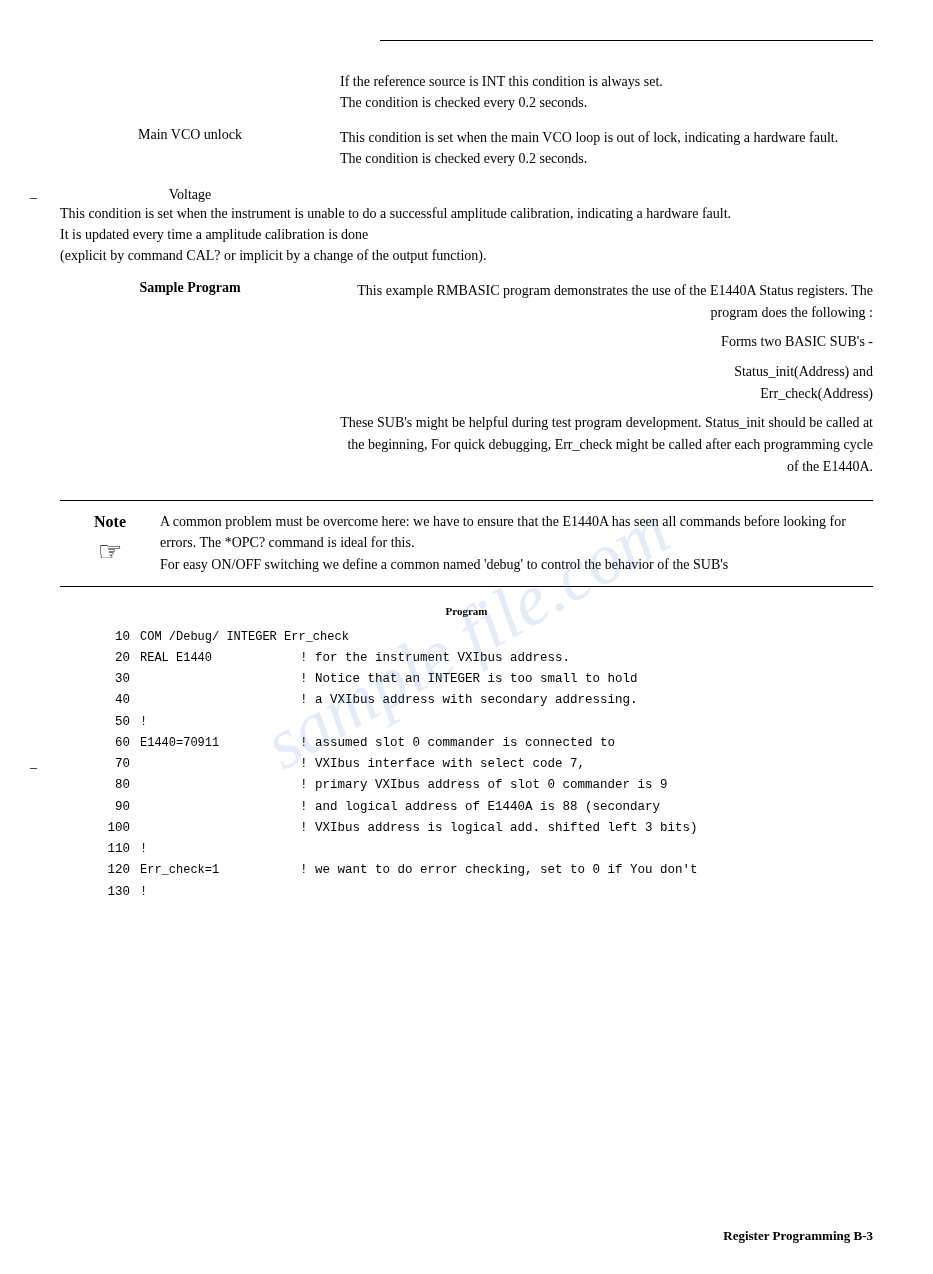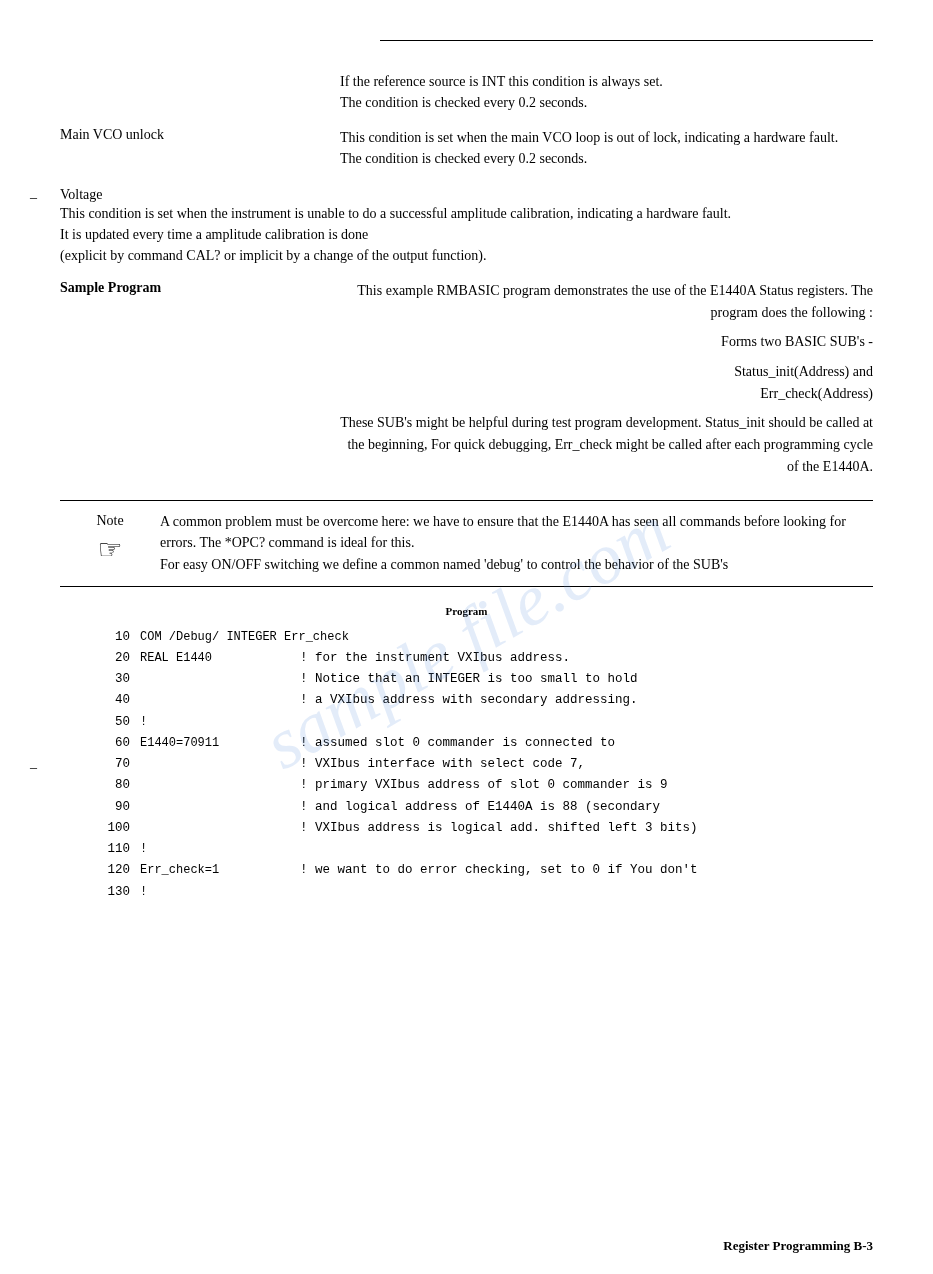"Main VCO unlock" .col-left { text-align: none -> center }
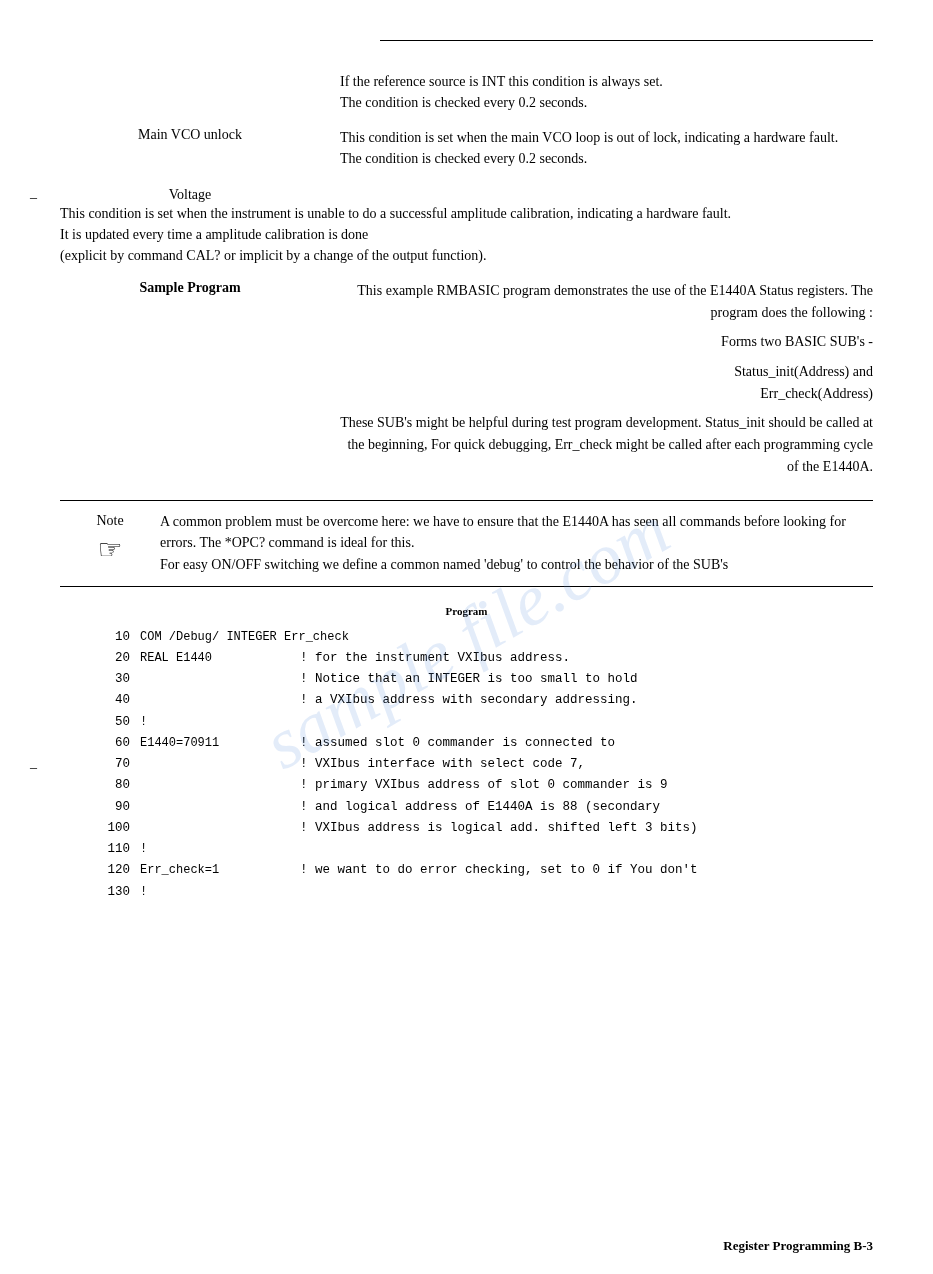"Note" .note-label { font-size: 14px -> 16px; font-weight: normal -> bold }
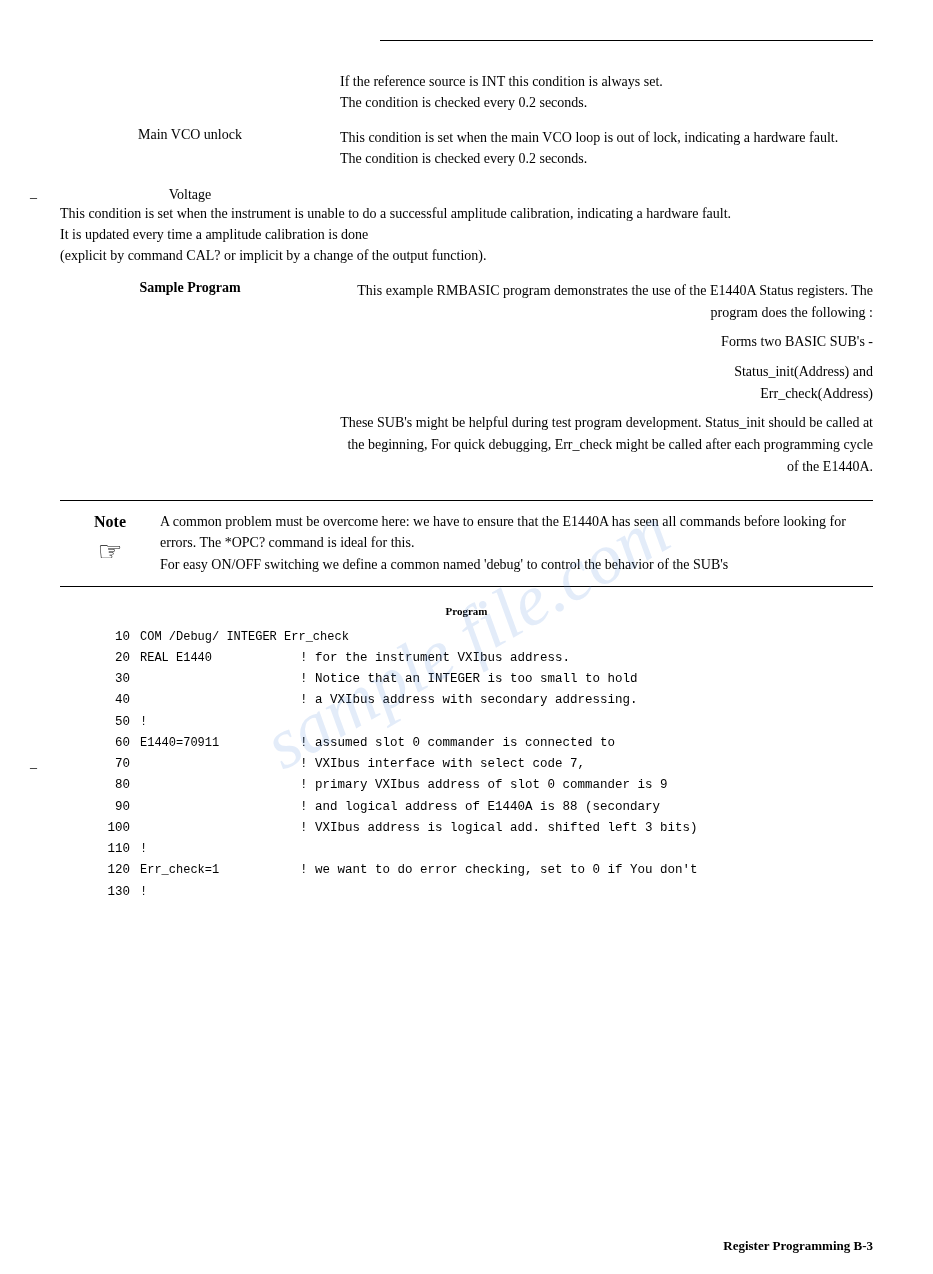"Register Programming B-3" .footer { bottom: 20px -> 30px }
